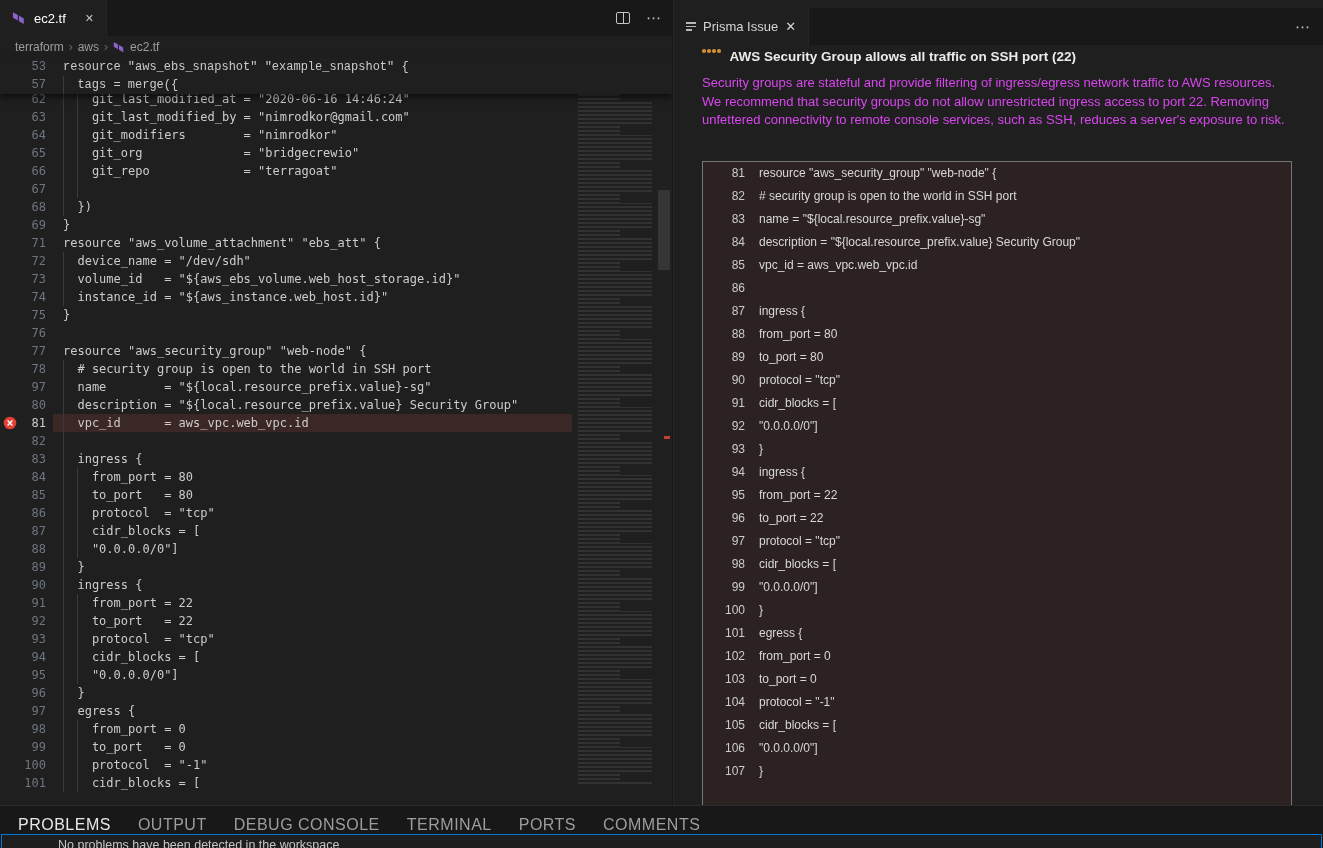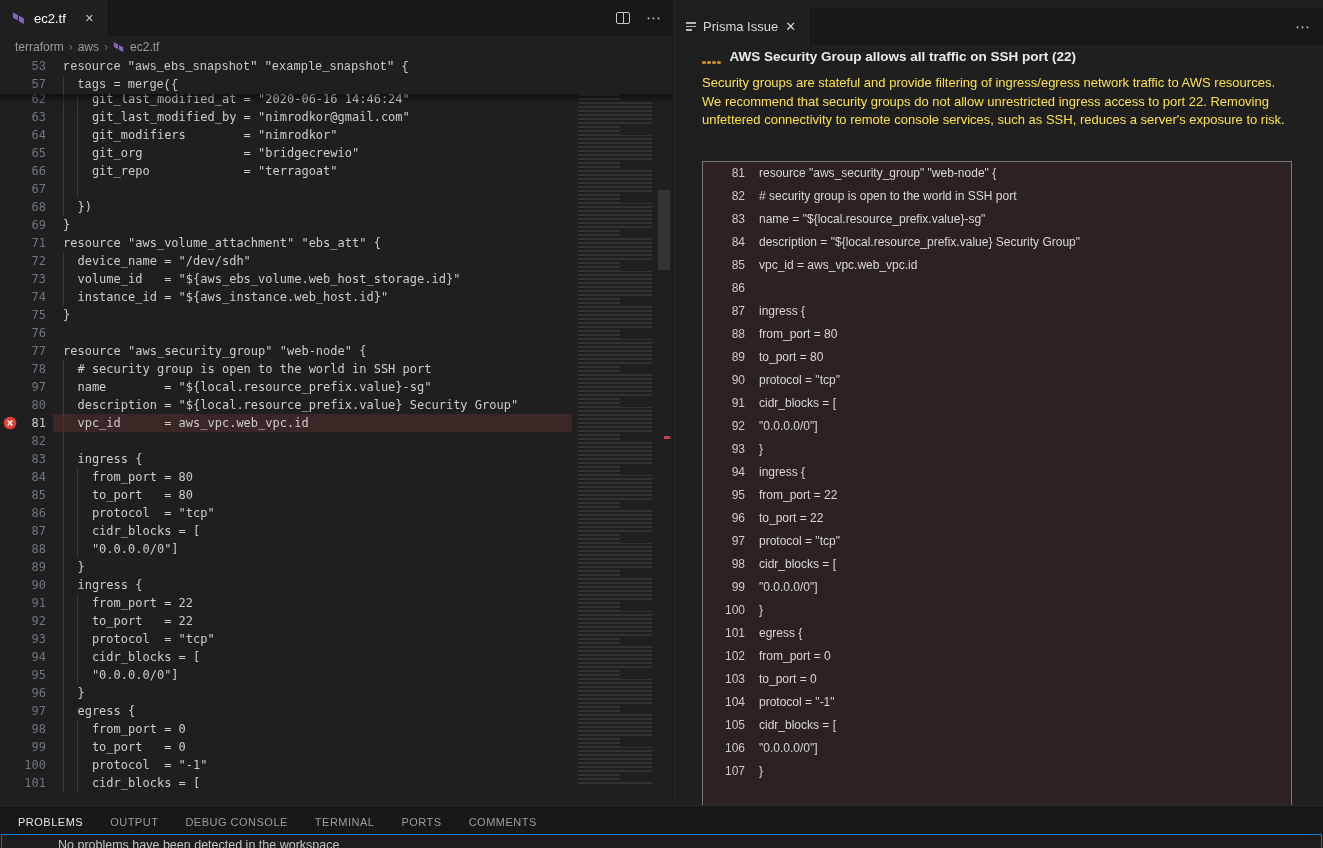"AWS Security Group allows all" .issue-title { align-items: flex-end -> flex-start }
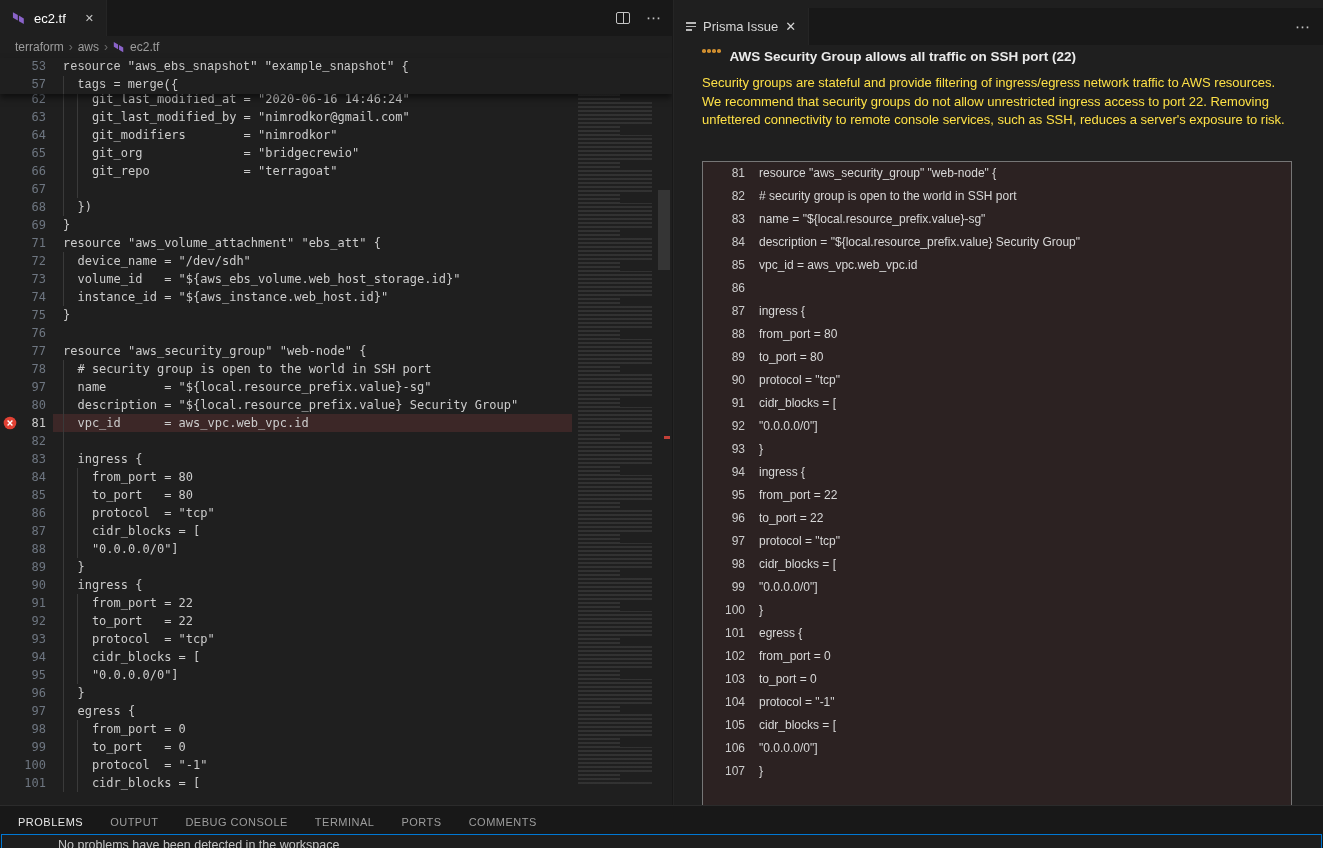"Security groups are stateful and" .issue-desc { color: #fde047 -> #d946ef }
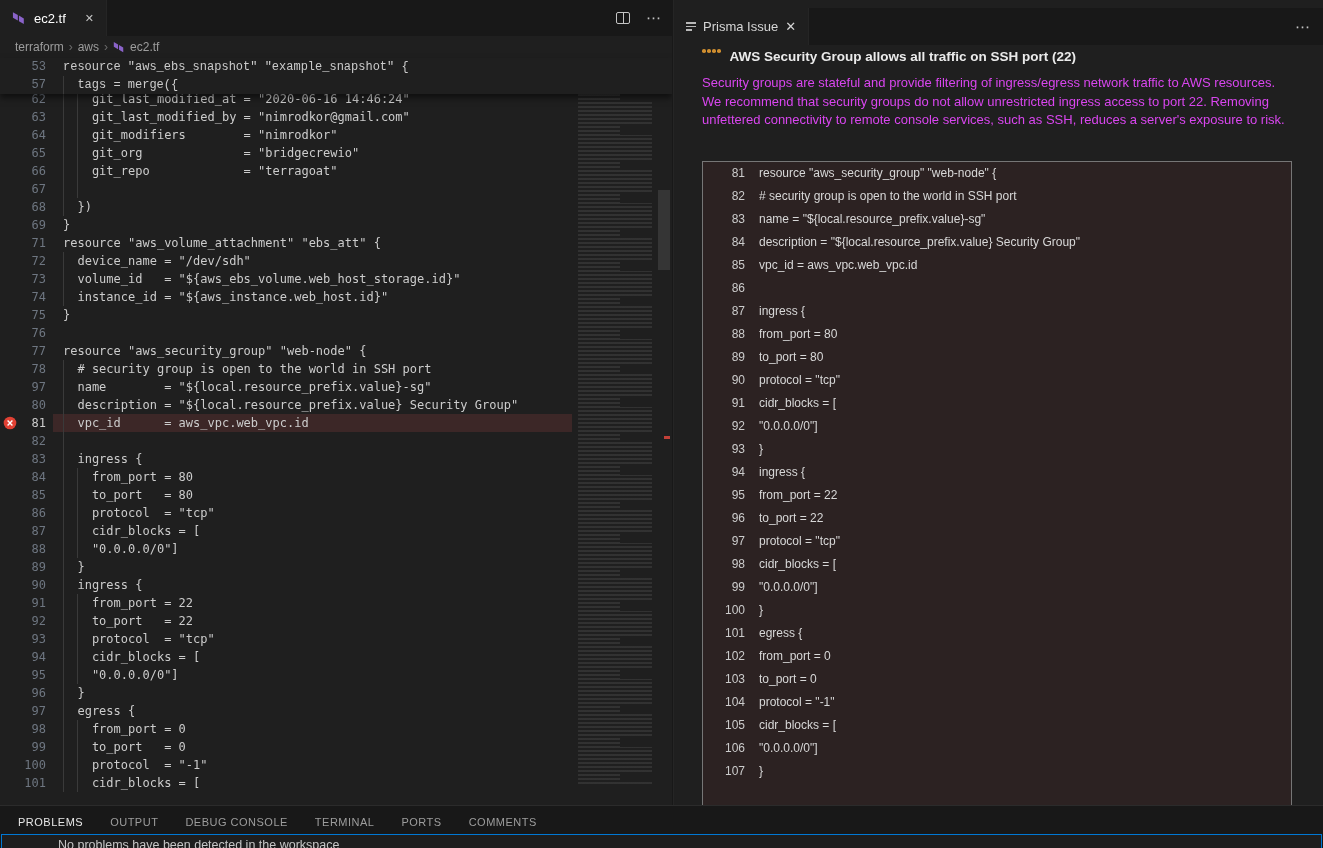"PROBLEMS" .ptab { font-size: 11px -> 16px; padding-bottom: 6px -> none }
